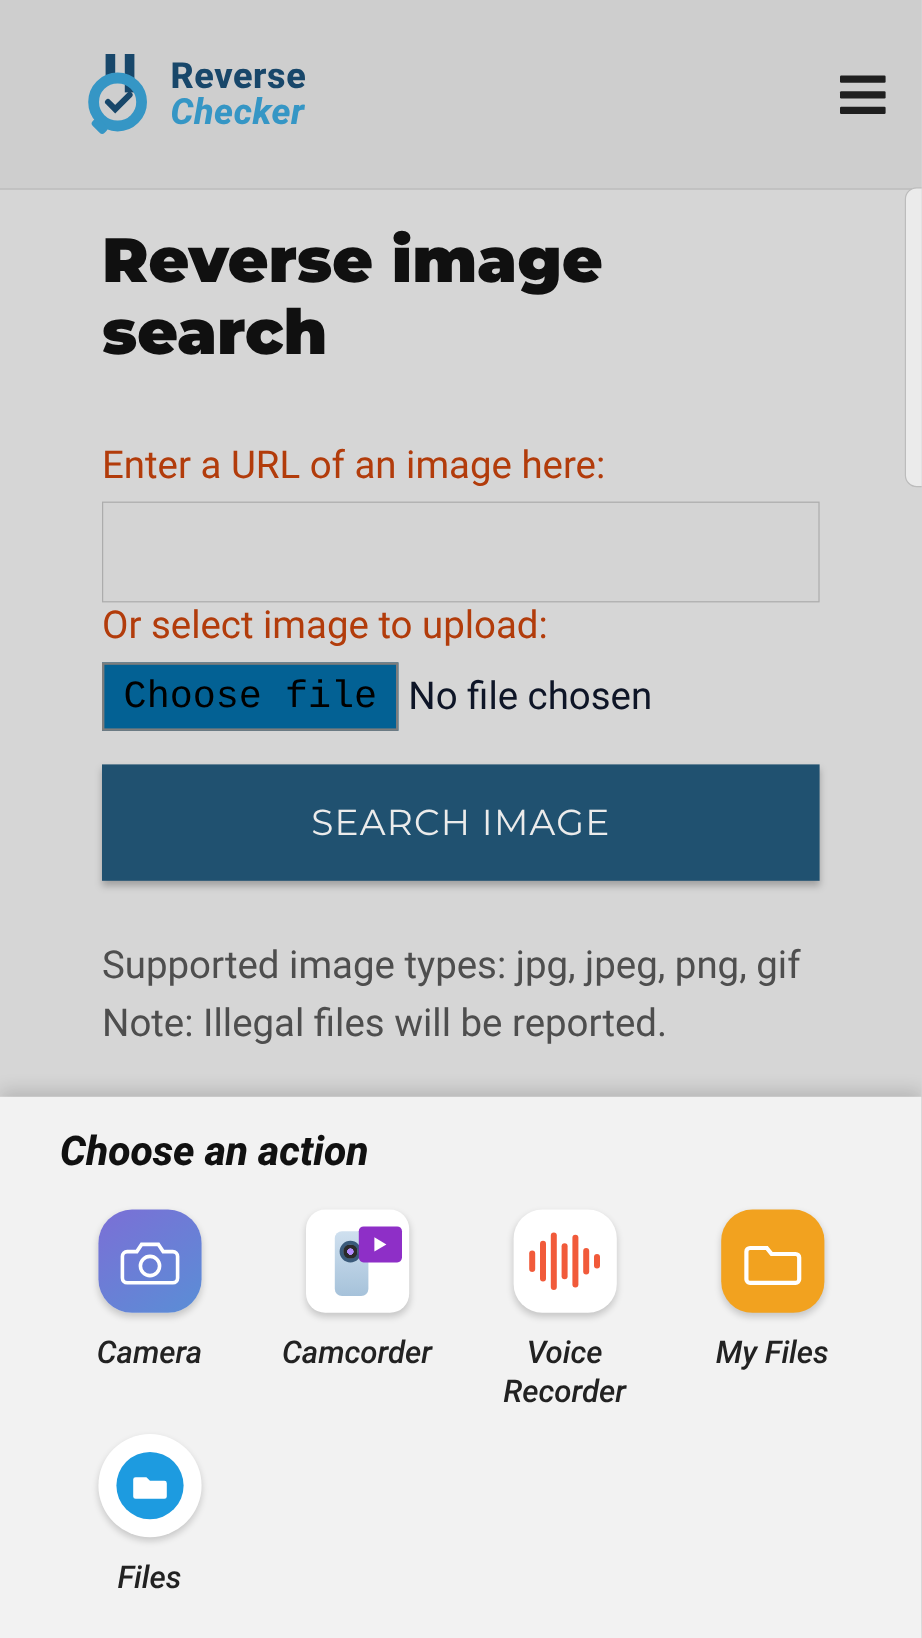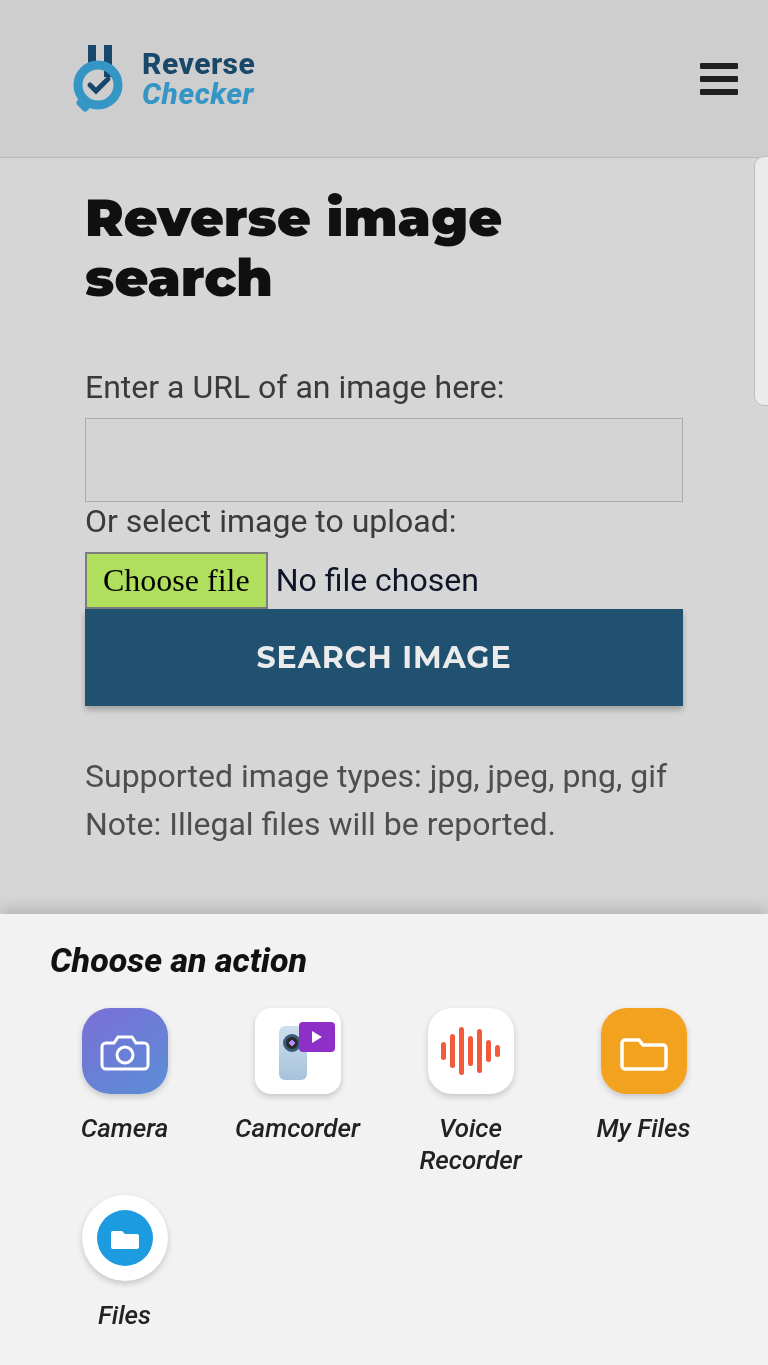"Enter a URL of an" .label { color: #404040 -> #c2410c }
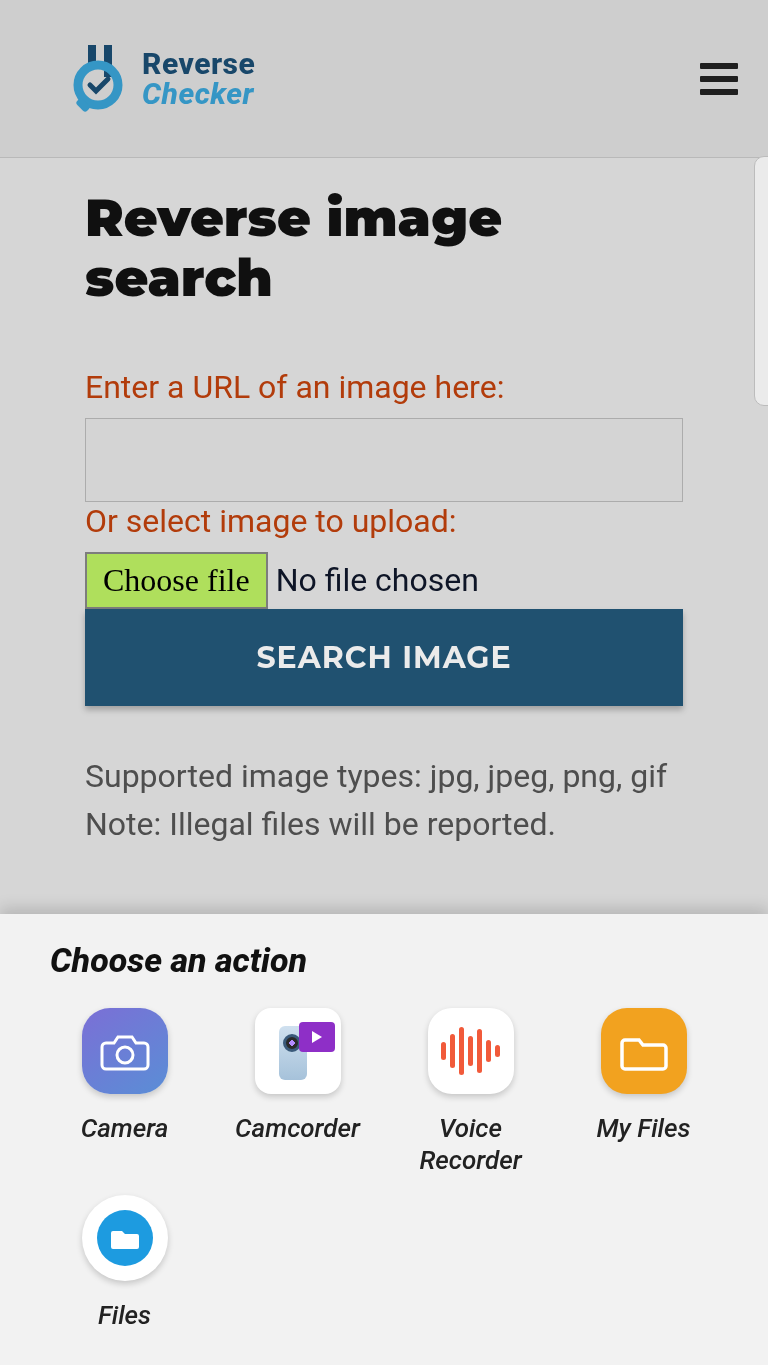"Choose file" .choose-btn { background: #bef264 -> #0369a1; font-family: Liberation Serif, serif -> Liberation Mono, monospace }
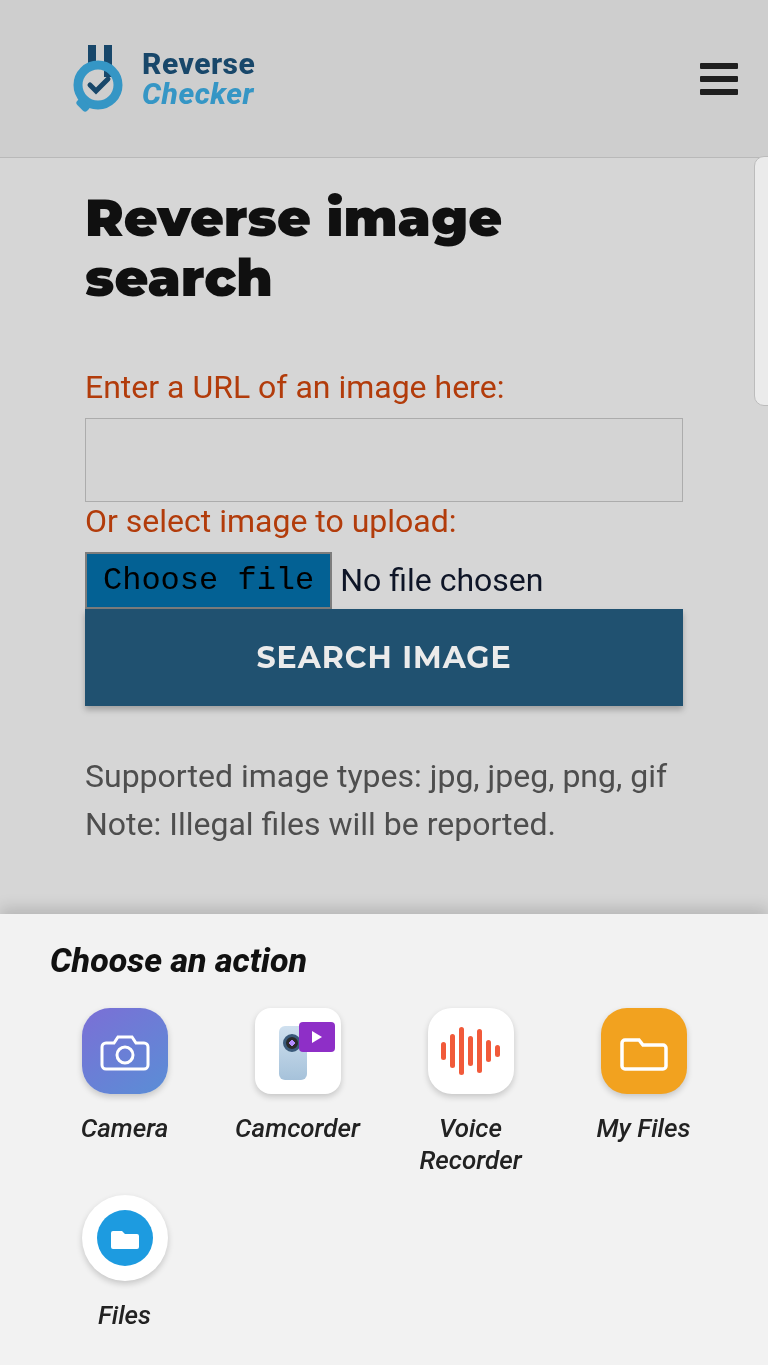"SEARCH IMAGE" .search-btn { font-weight: 700 -> 400; margin-top: none -> 28px }
